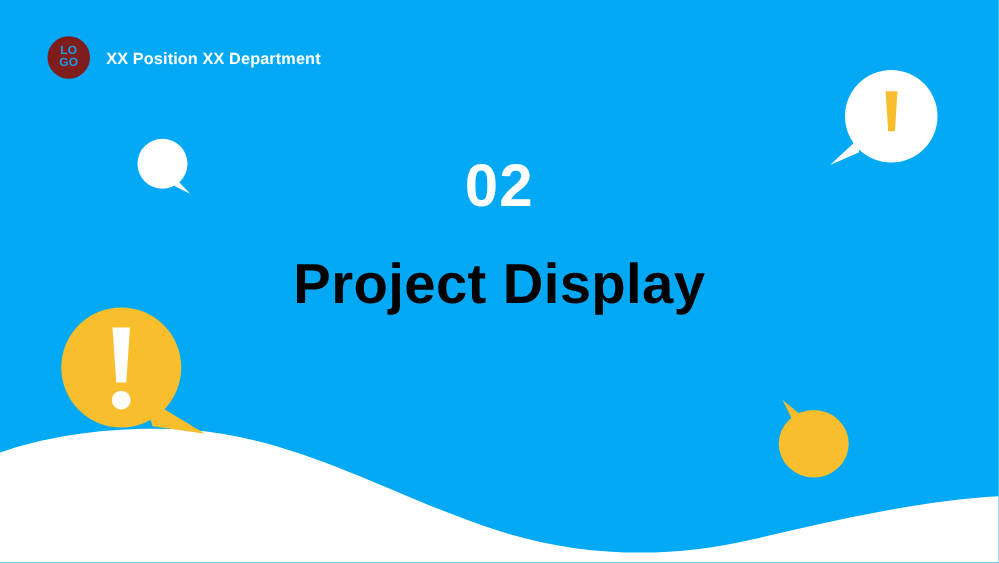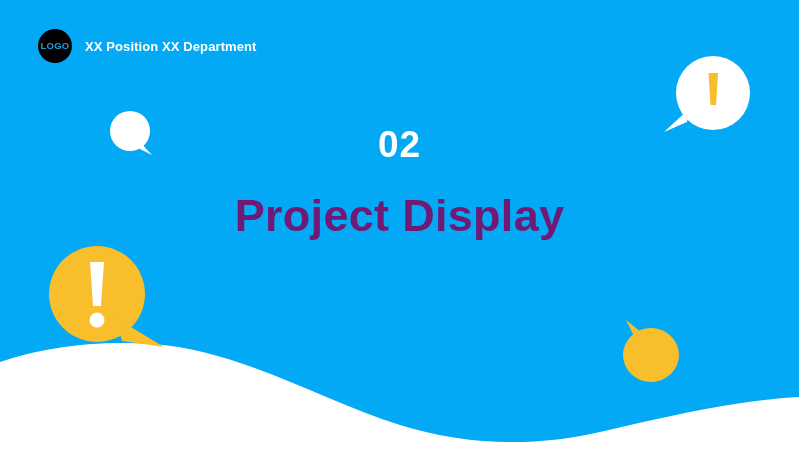"LO" .logo-badge { background: #000000 -> #7f1d1d; flex-direction: row -> column }
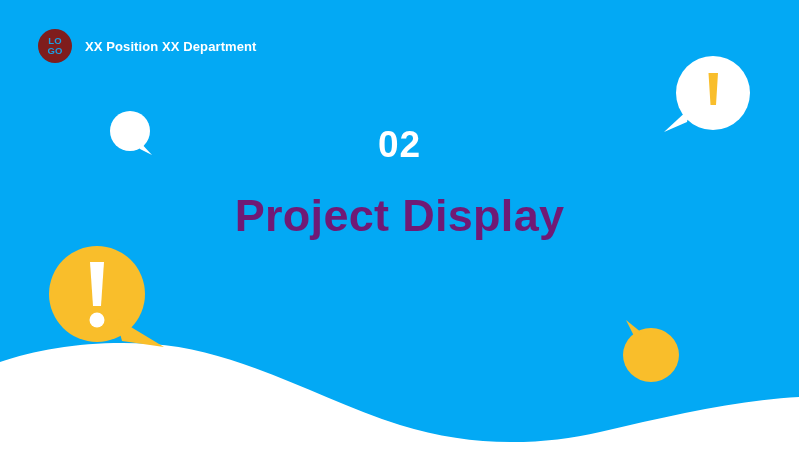"02" .title-number { font-size: 37px -> 48px }
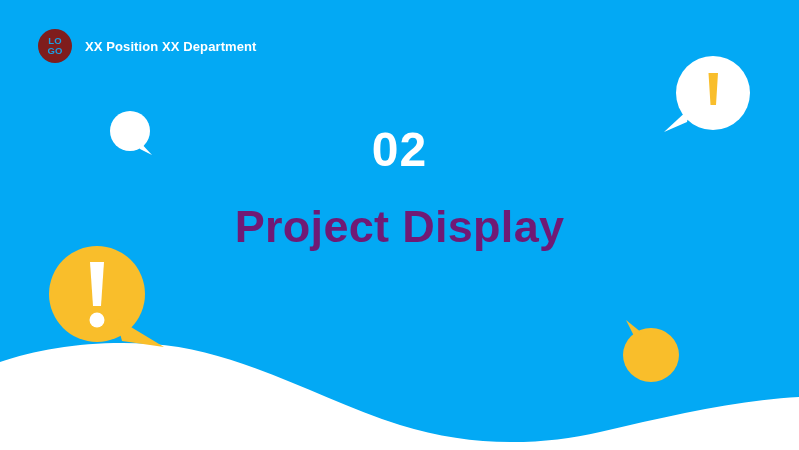"Project Display" .title-main { color: #701a75 -> #000000 }
